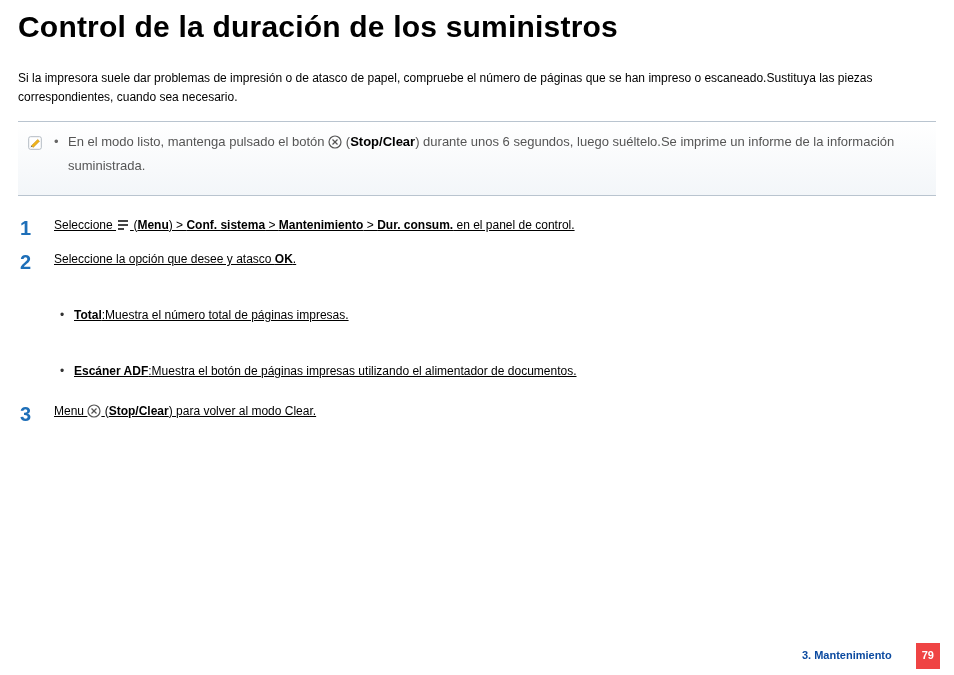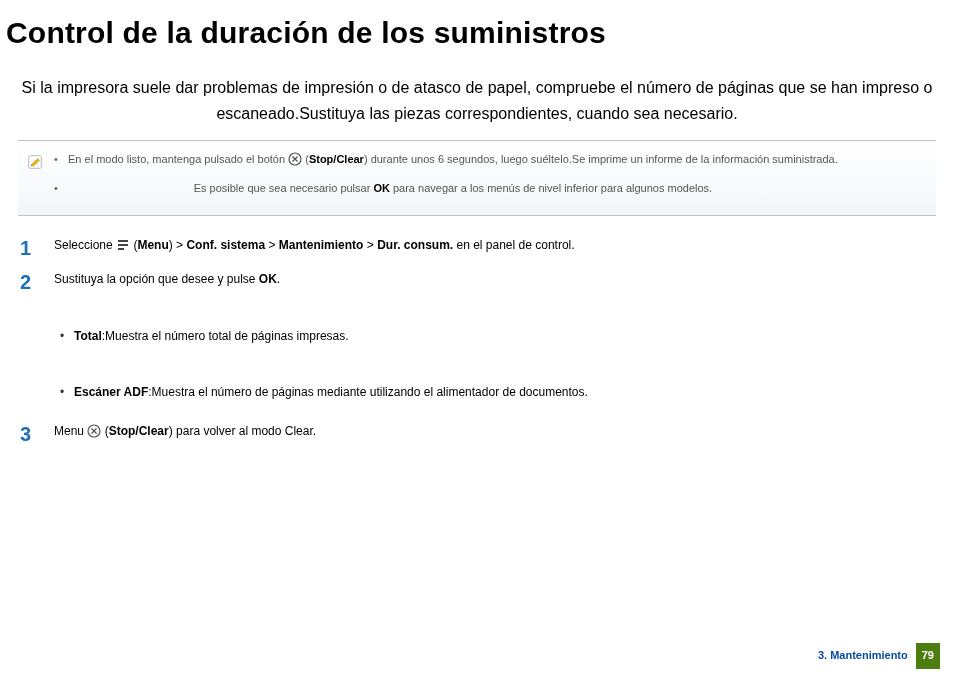"Control de la duración de" .title-row { align-items: flex-start -> flex-end; flex-direction: column -> none; padding: 9px 0 8px -> 3px 0 8px }
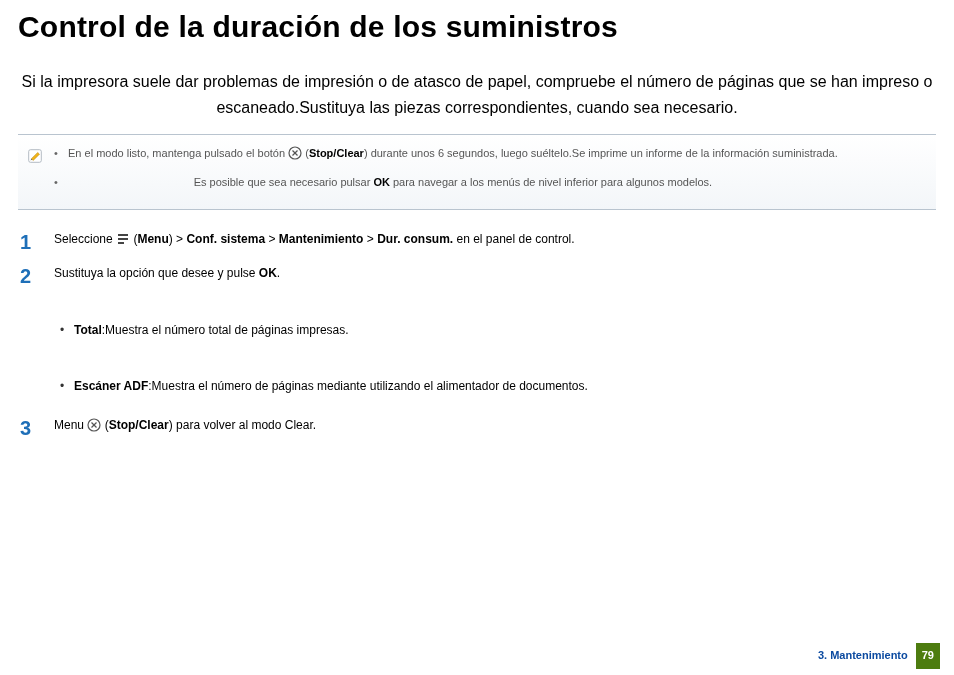"Si la impresora suele dar" .intro { font-size: 16px -> 12px; text-align: center -> none }
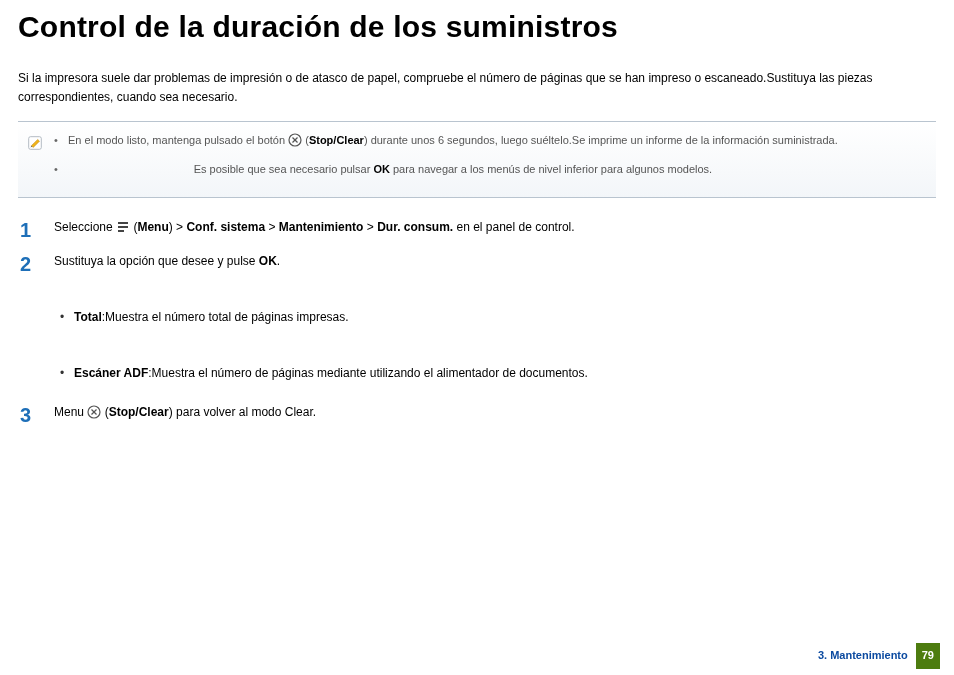"En el modo listo, mantenga" .note-list { font-size: 11px -> 13px; text-align: center -> none }
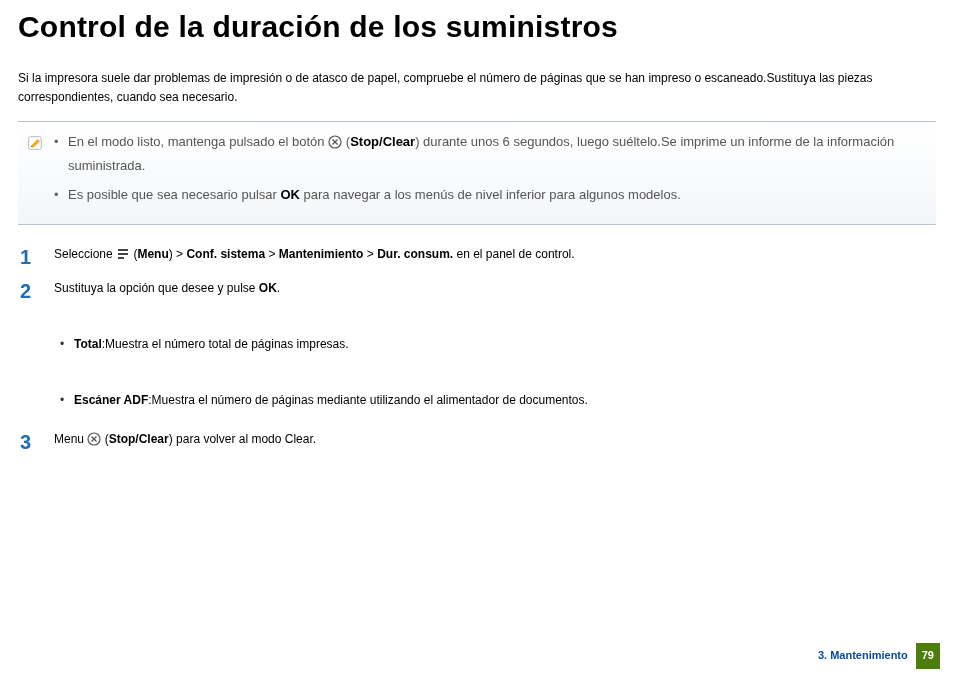"Es posible que sea necesario" li { html: <li> <span>Es posible que sea necesario pulsar </span><b>OK</b><span> para navegar a los menús de nivel inferior para algunos modelos.</span> </li> -> none }
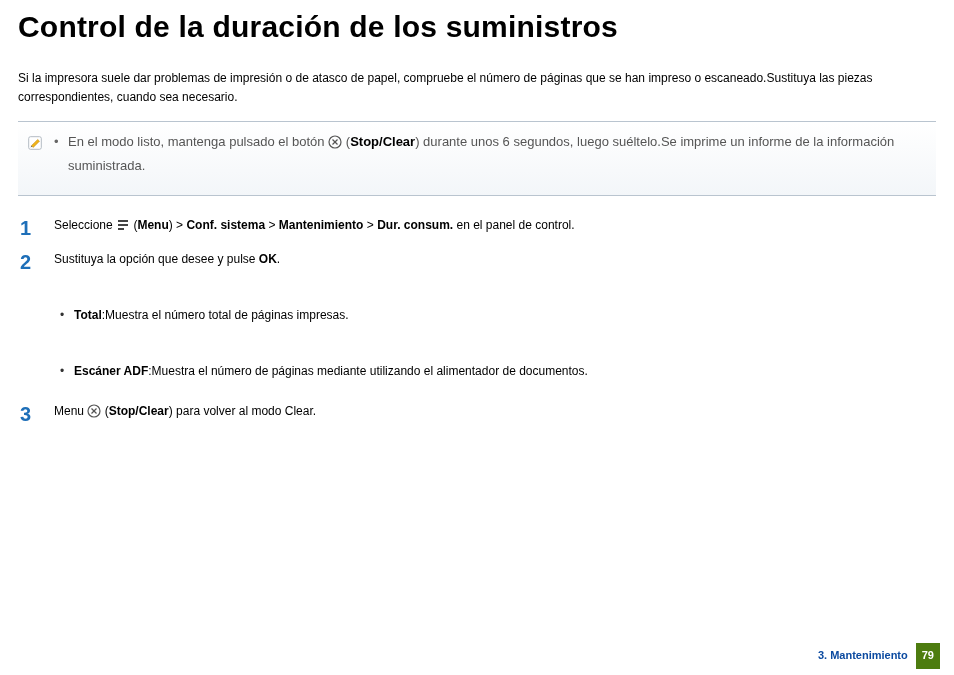"Seleccione (Menu) > Conf. sistema" .step-body { text-decoration: none -> underline }
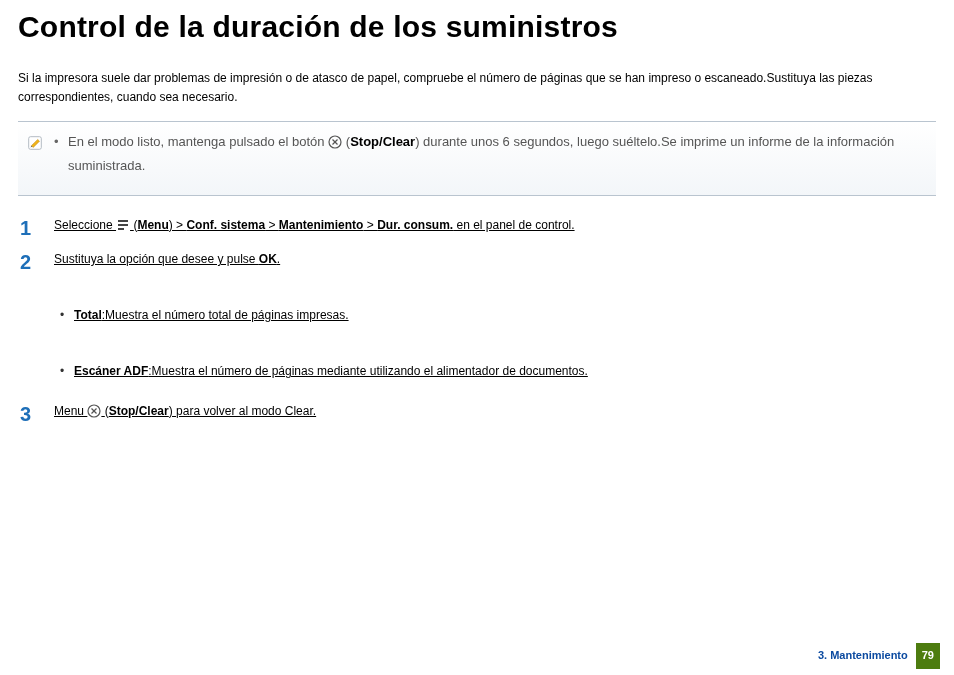"Sustituya la opción que desee" span { text: Sustituya la opción que desee y pulse -> Seleccione la opción que desee y atasco }
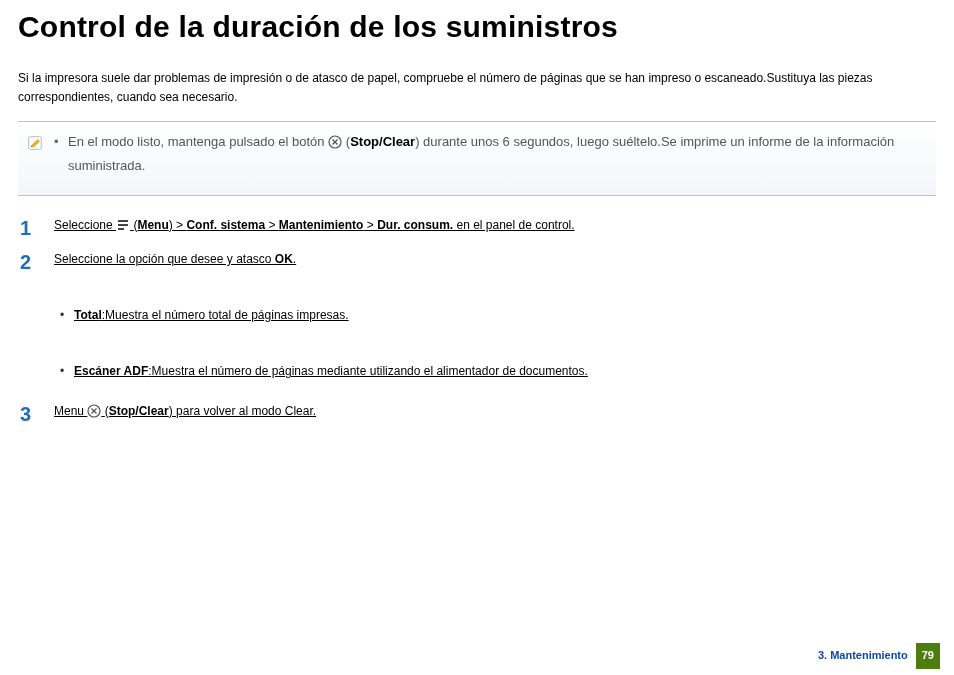":Muestra el número de páginas" span { text: número de páginas mediante -> botón de páginas impresas }
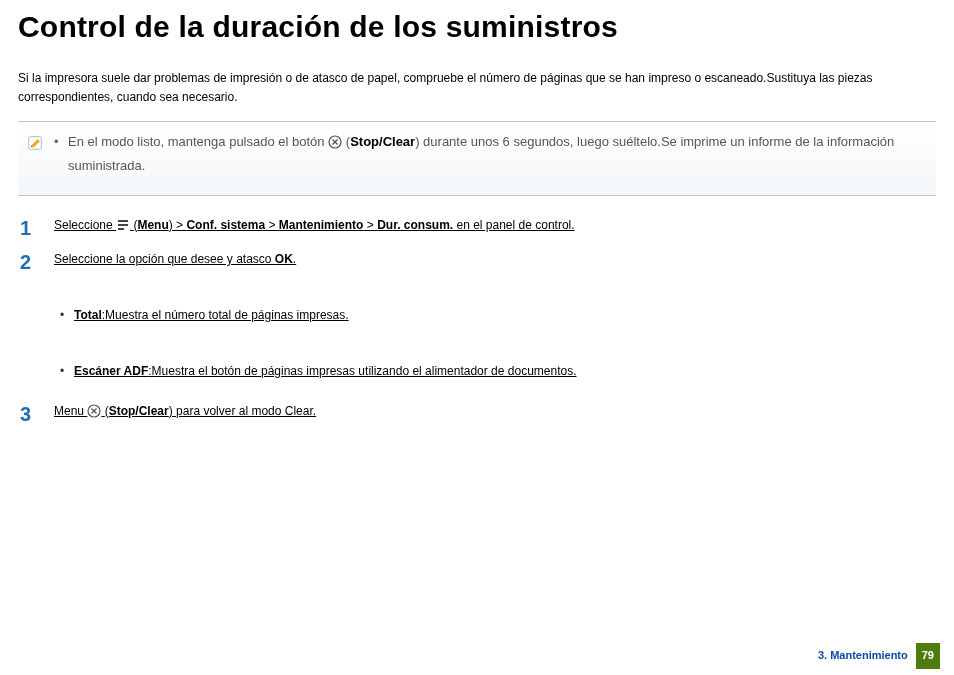"3. Mantenimiento" .footer { gap: 8px -> 24px }
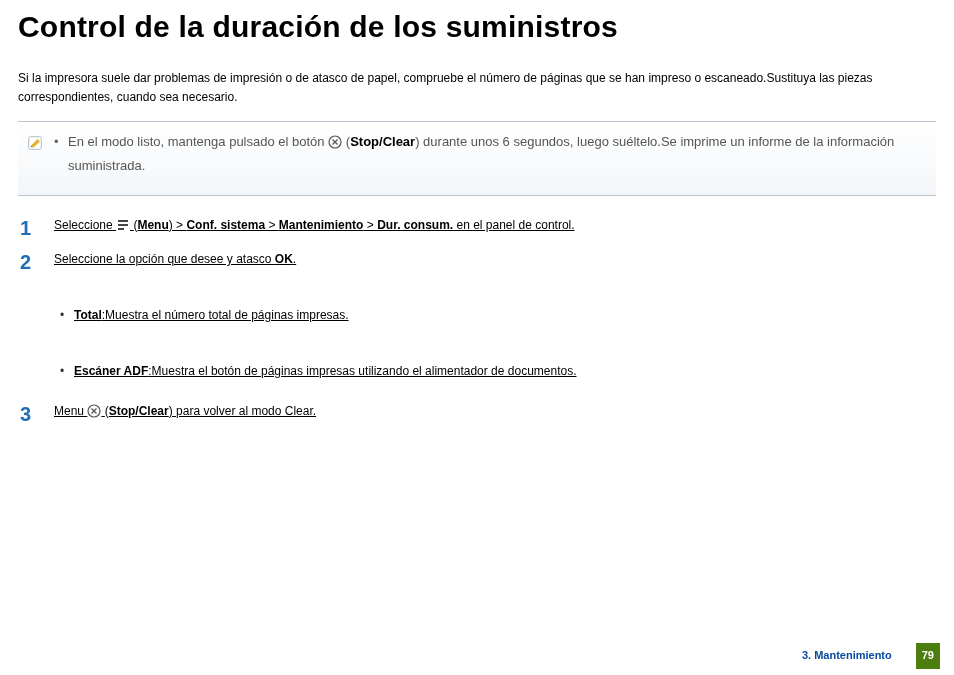"79" .page-box { background: #4d7c0f -> #ef4444 }
